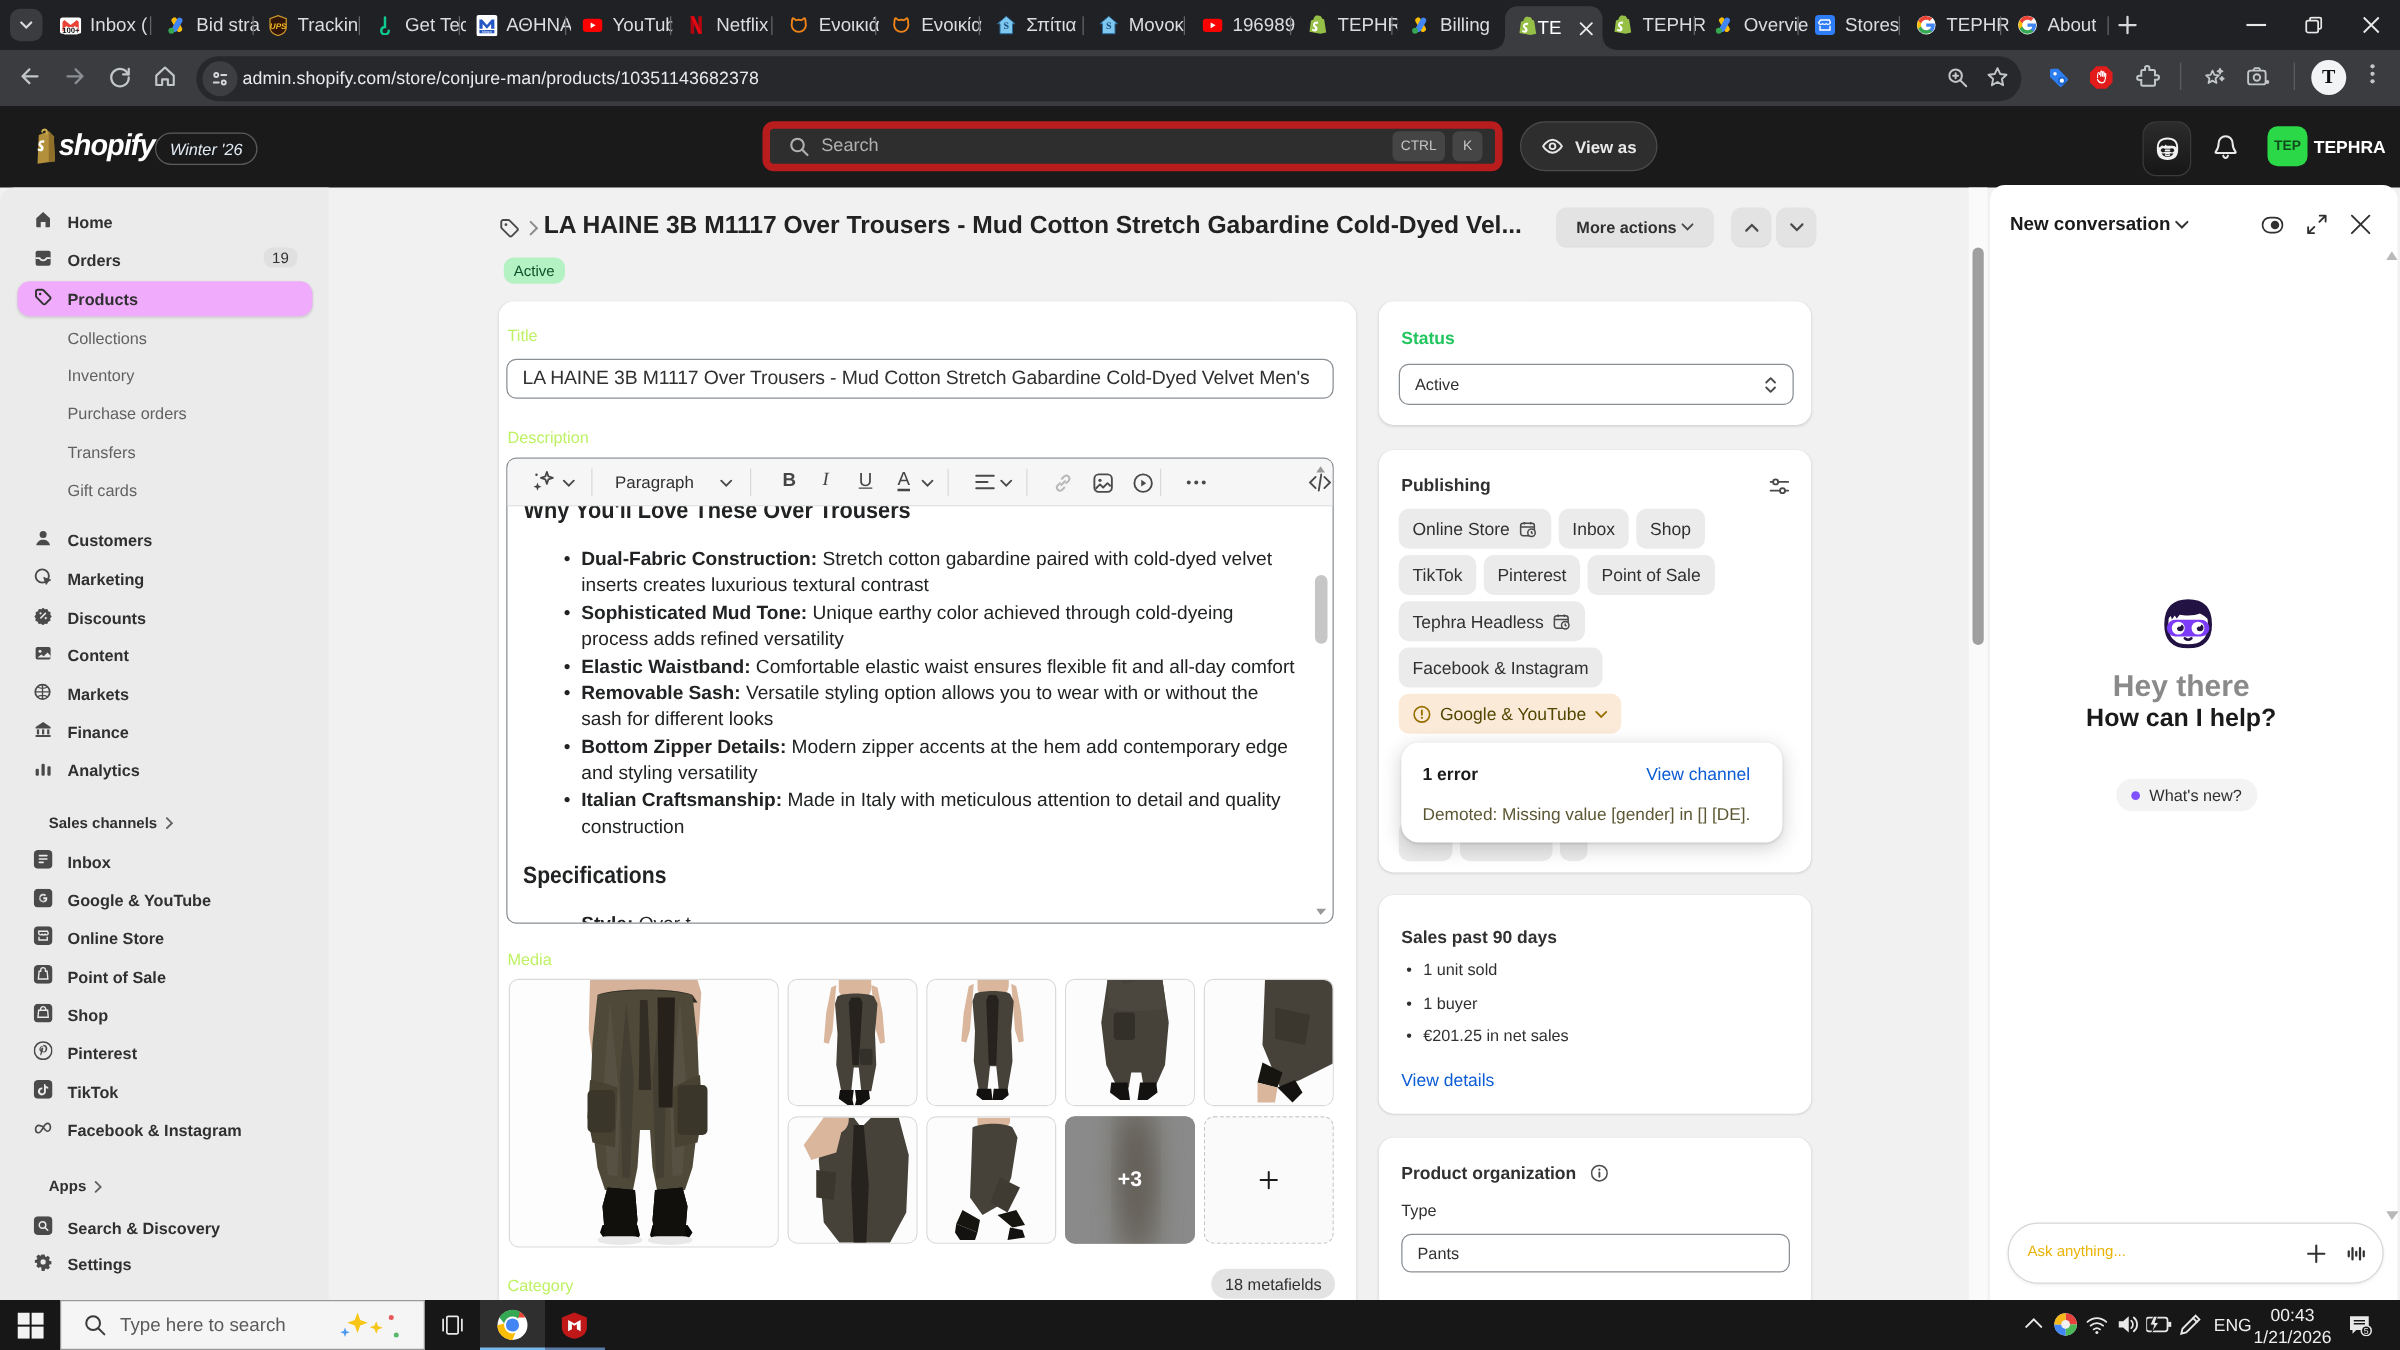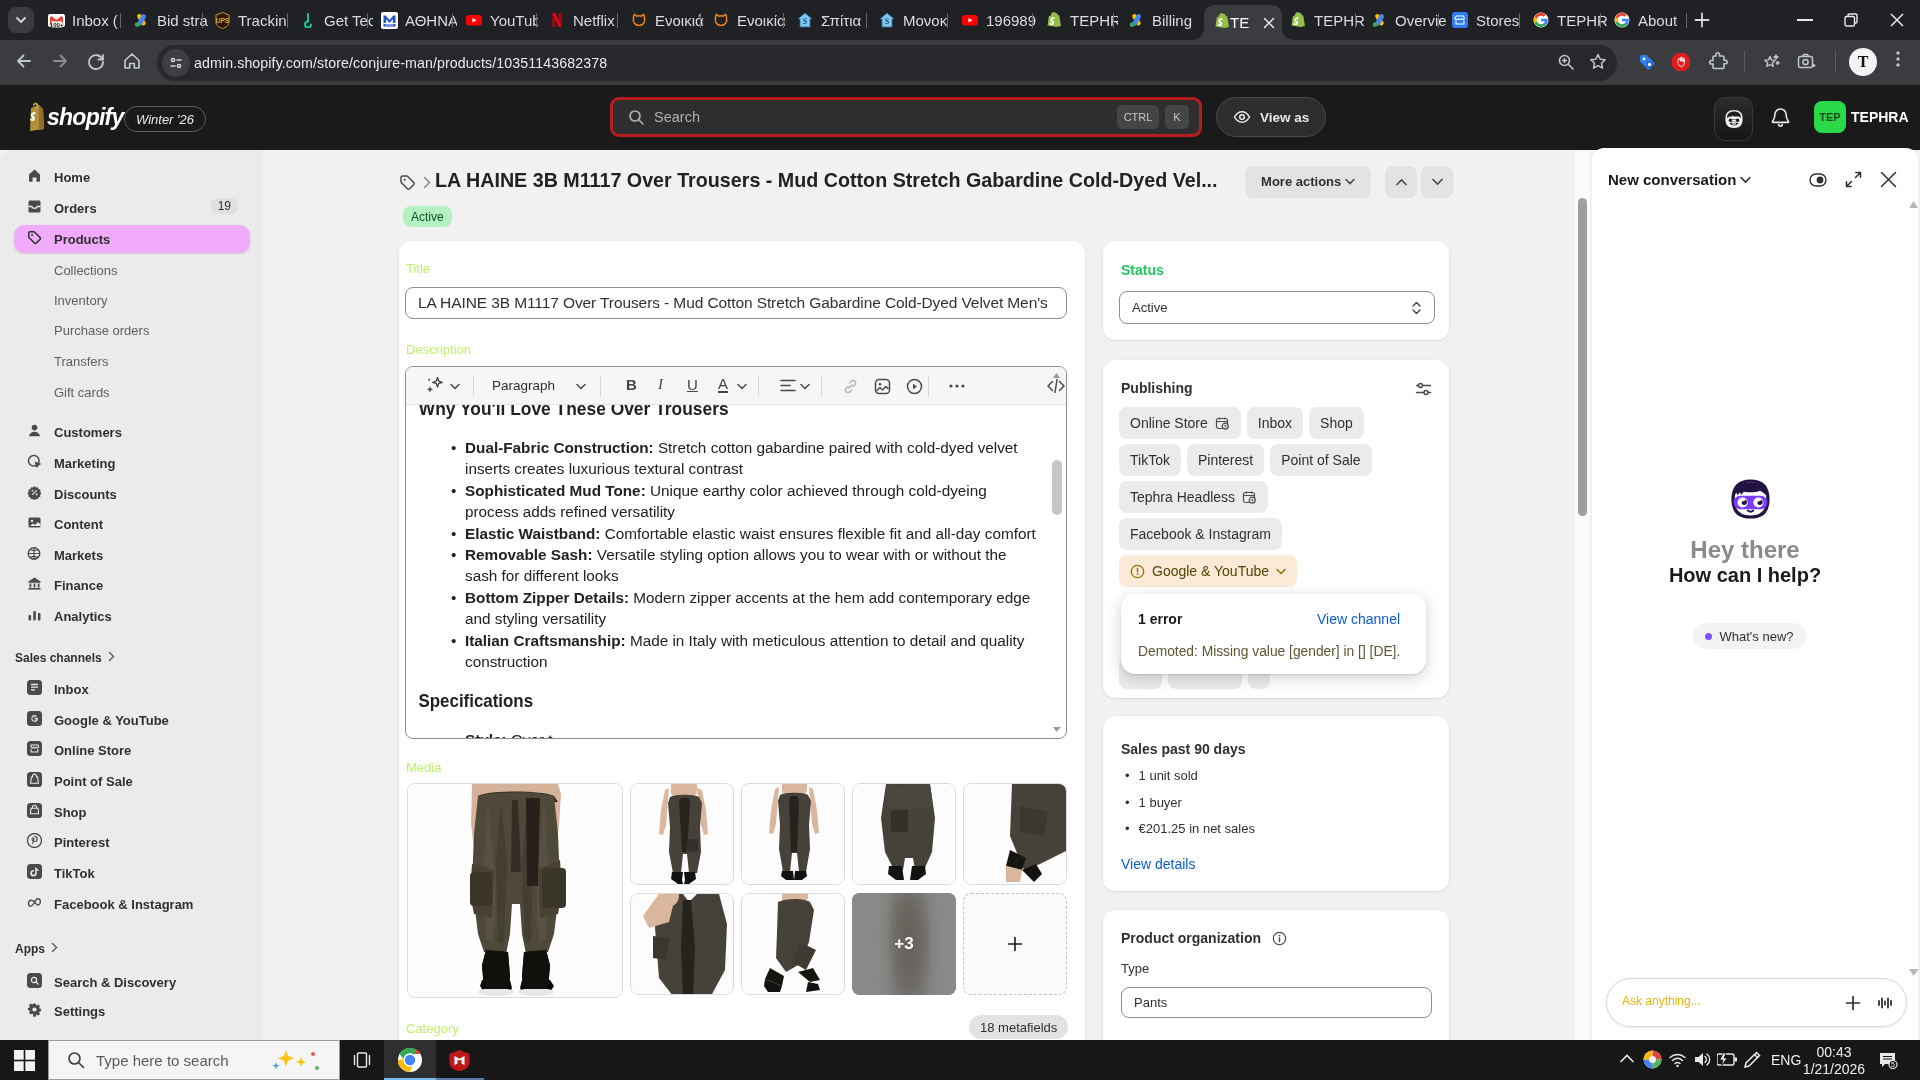"Search" #shsearch { border: 3px solid #b91c1c -> 6px solid #b91c1c }
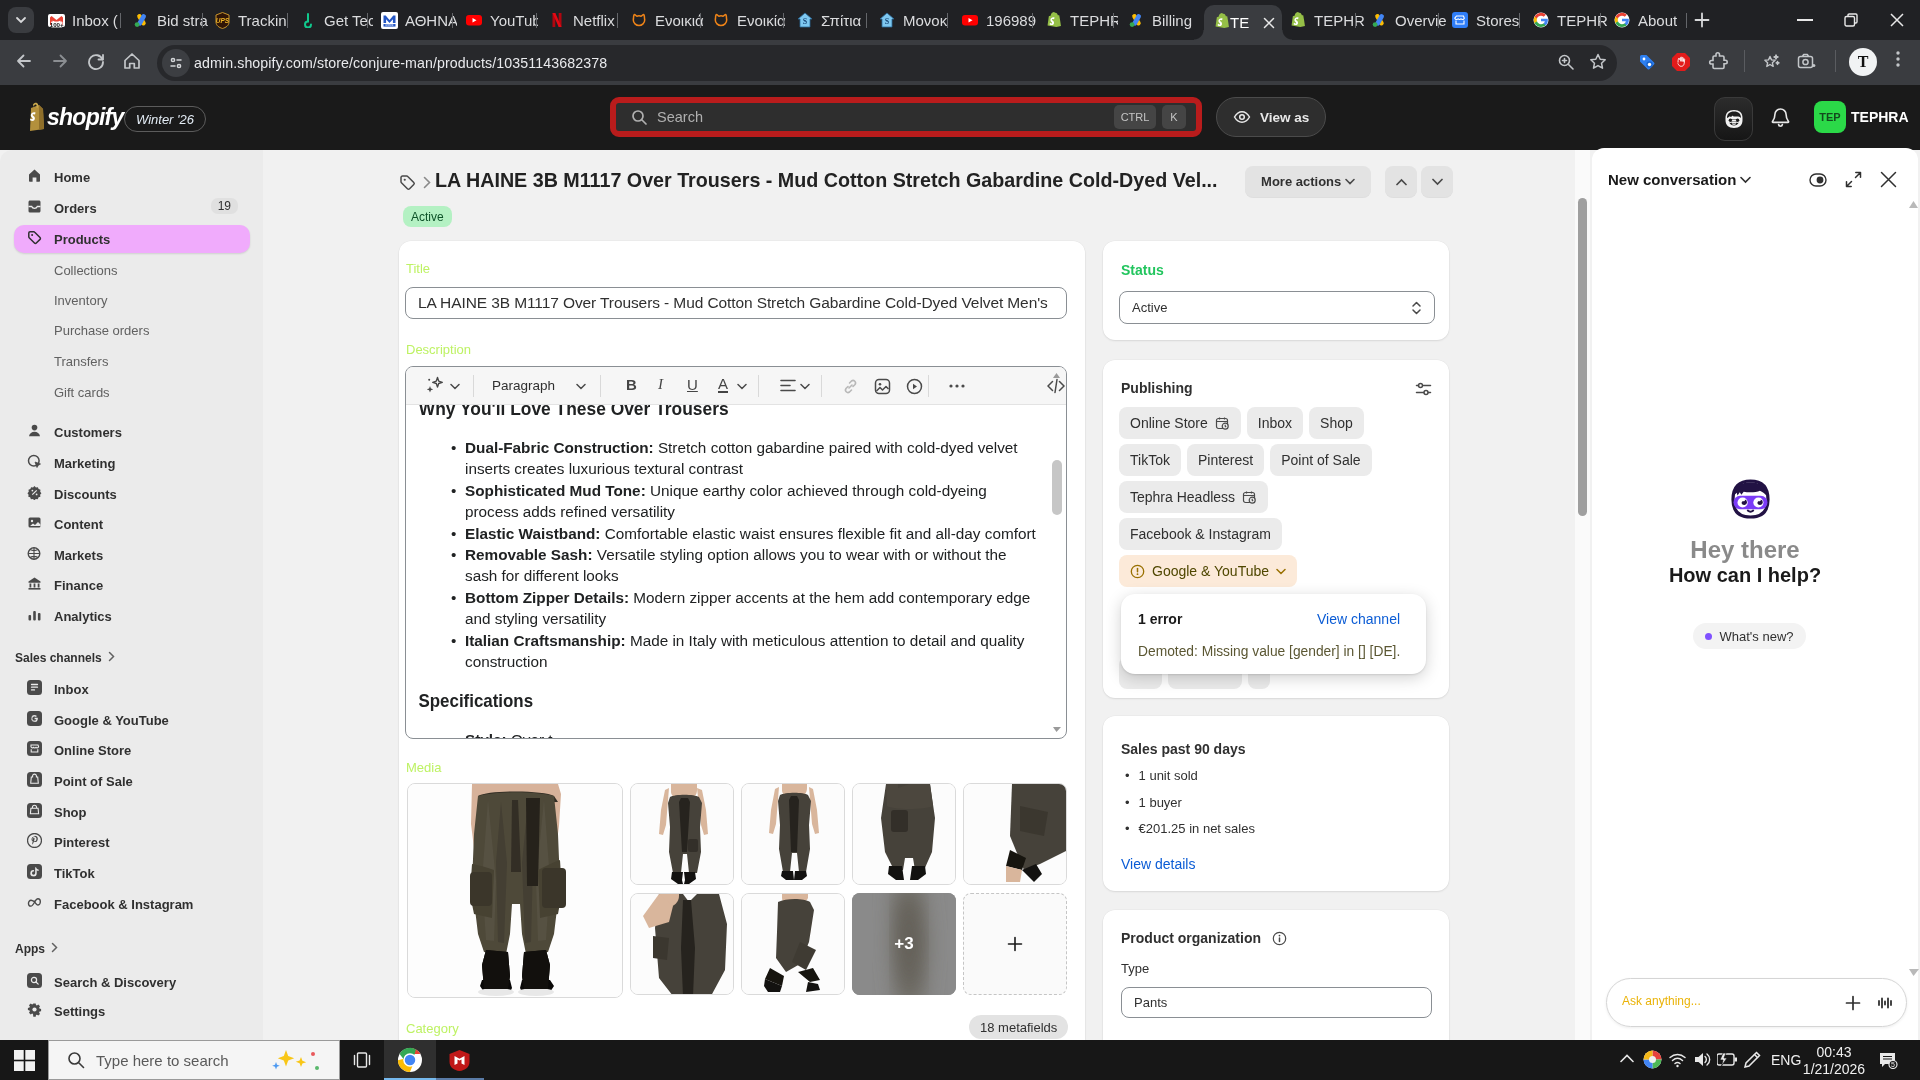"Sales channels" .nhead { align-items: none -> center; left: 15px -> 39px }
